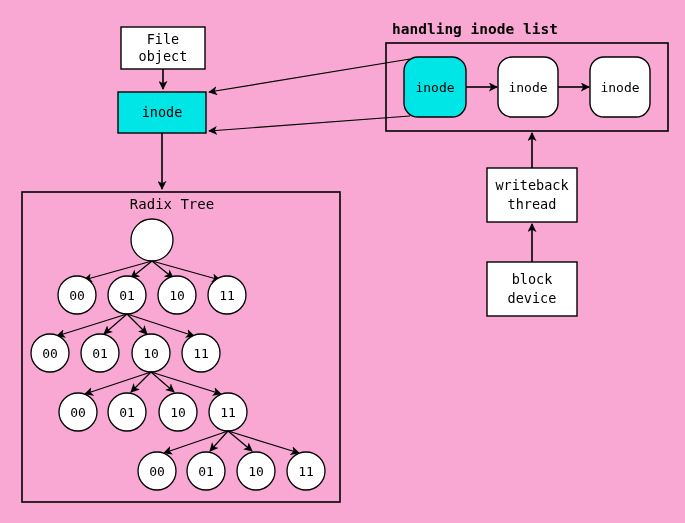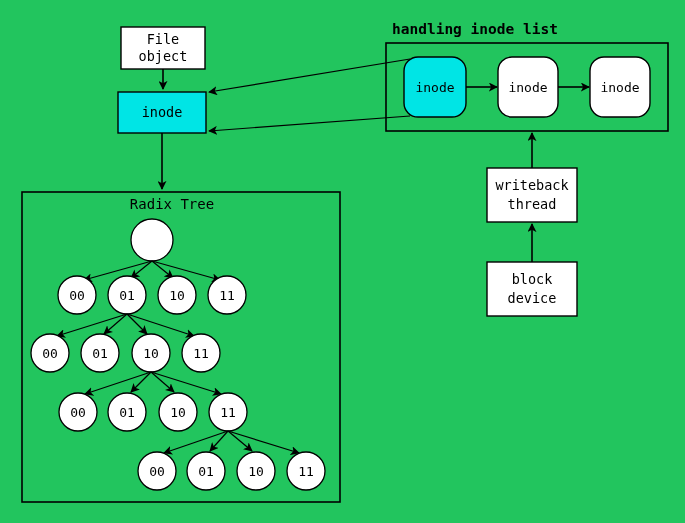"File" #canvas { background: #22c55e -> #f9a8d4 }
